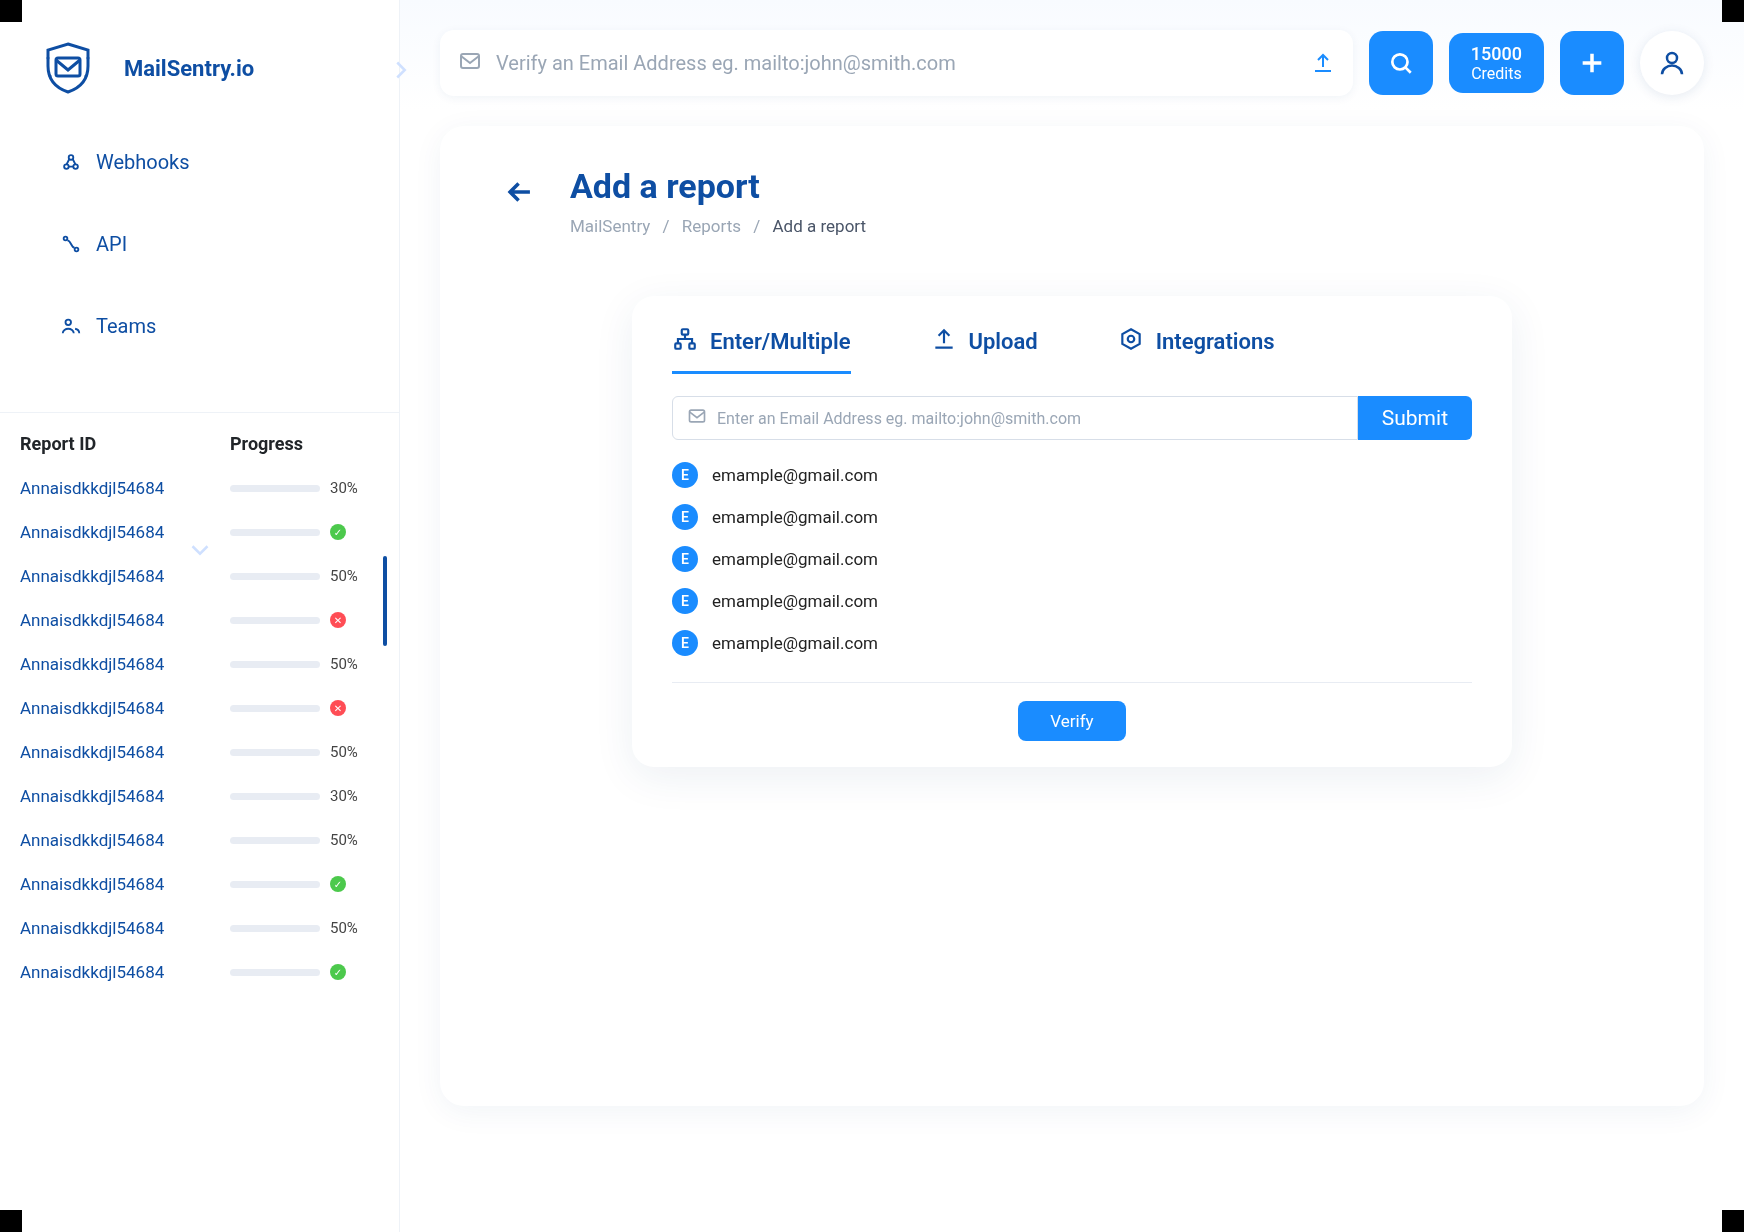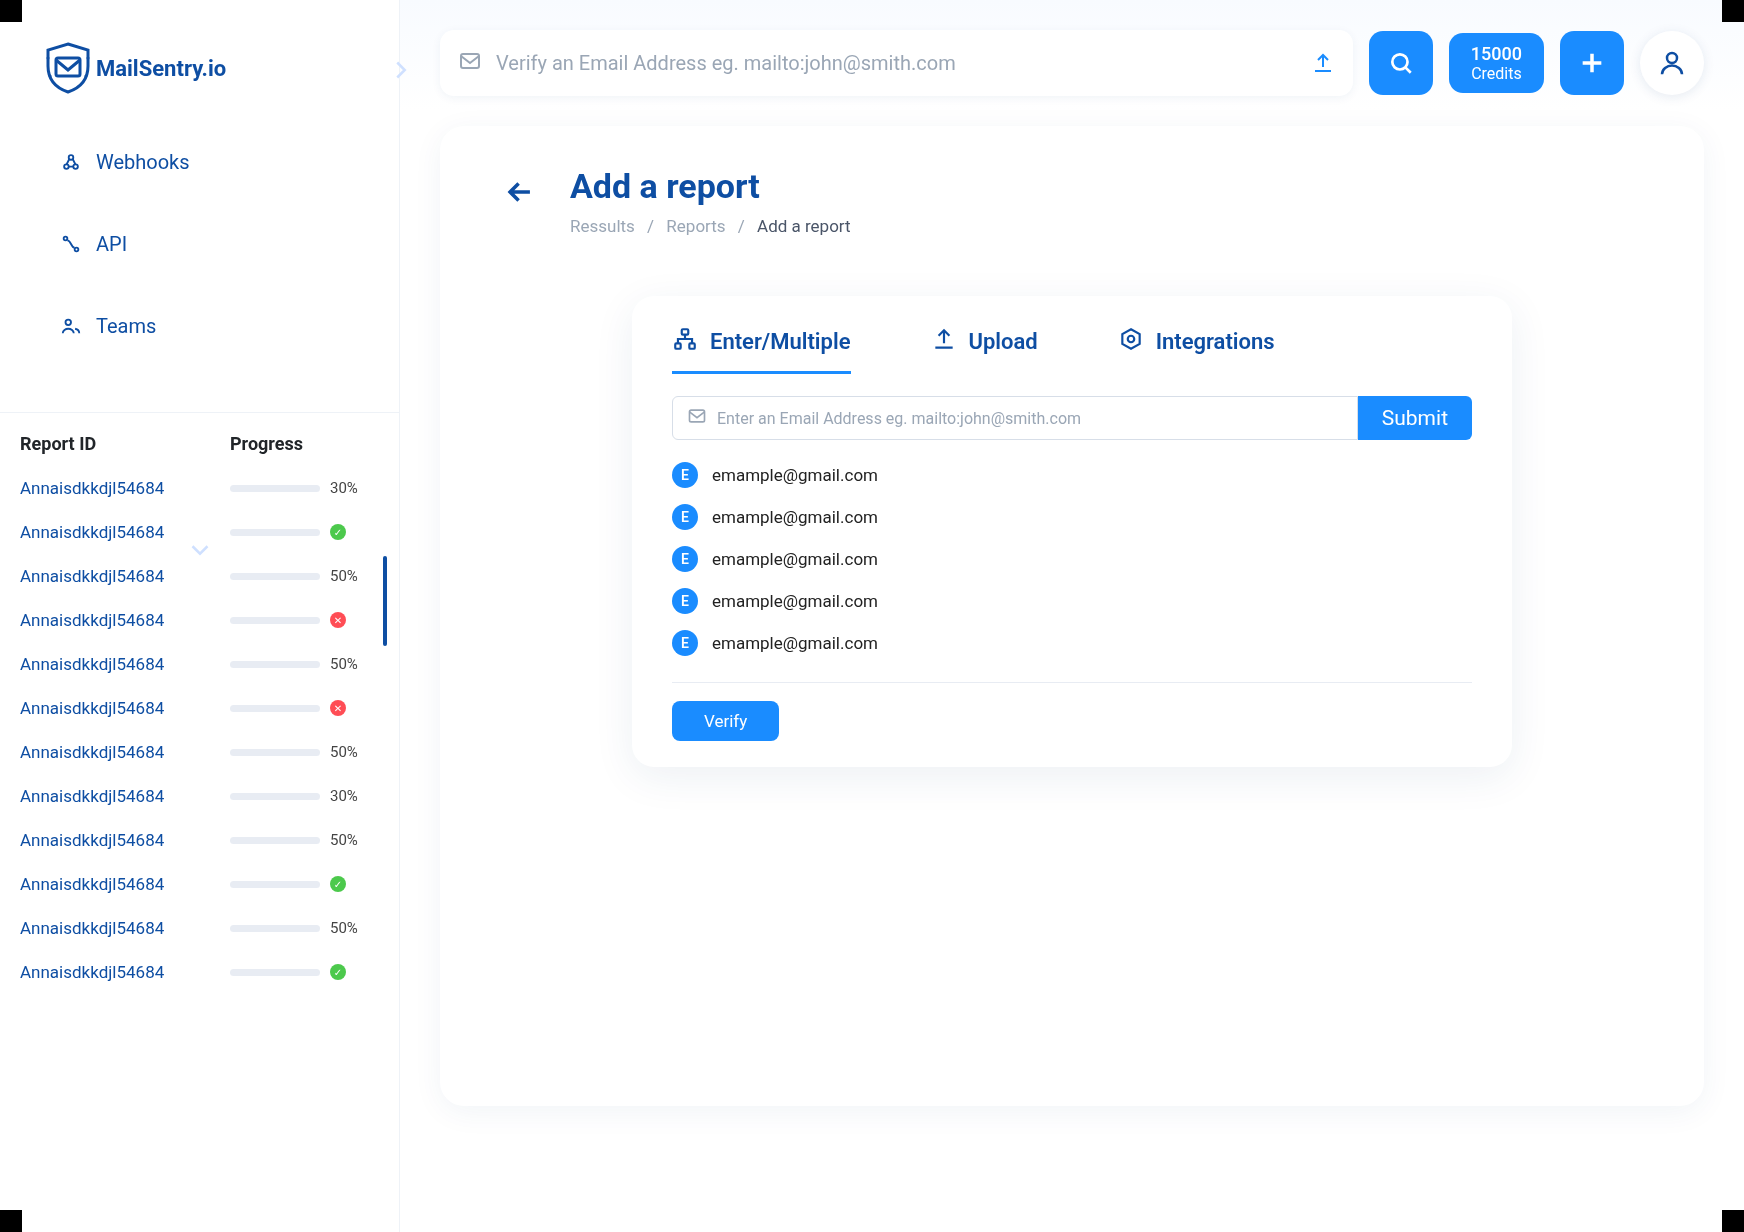"MailSentry.io" .logo-row { gap: 0 -> 28px }
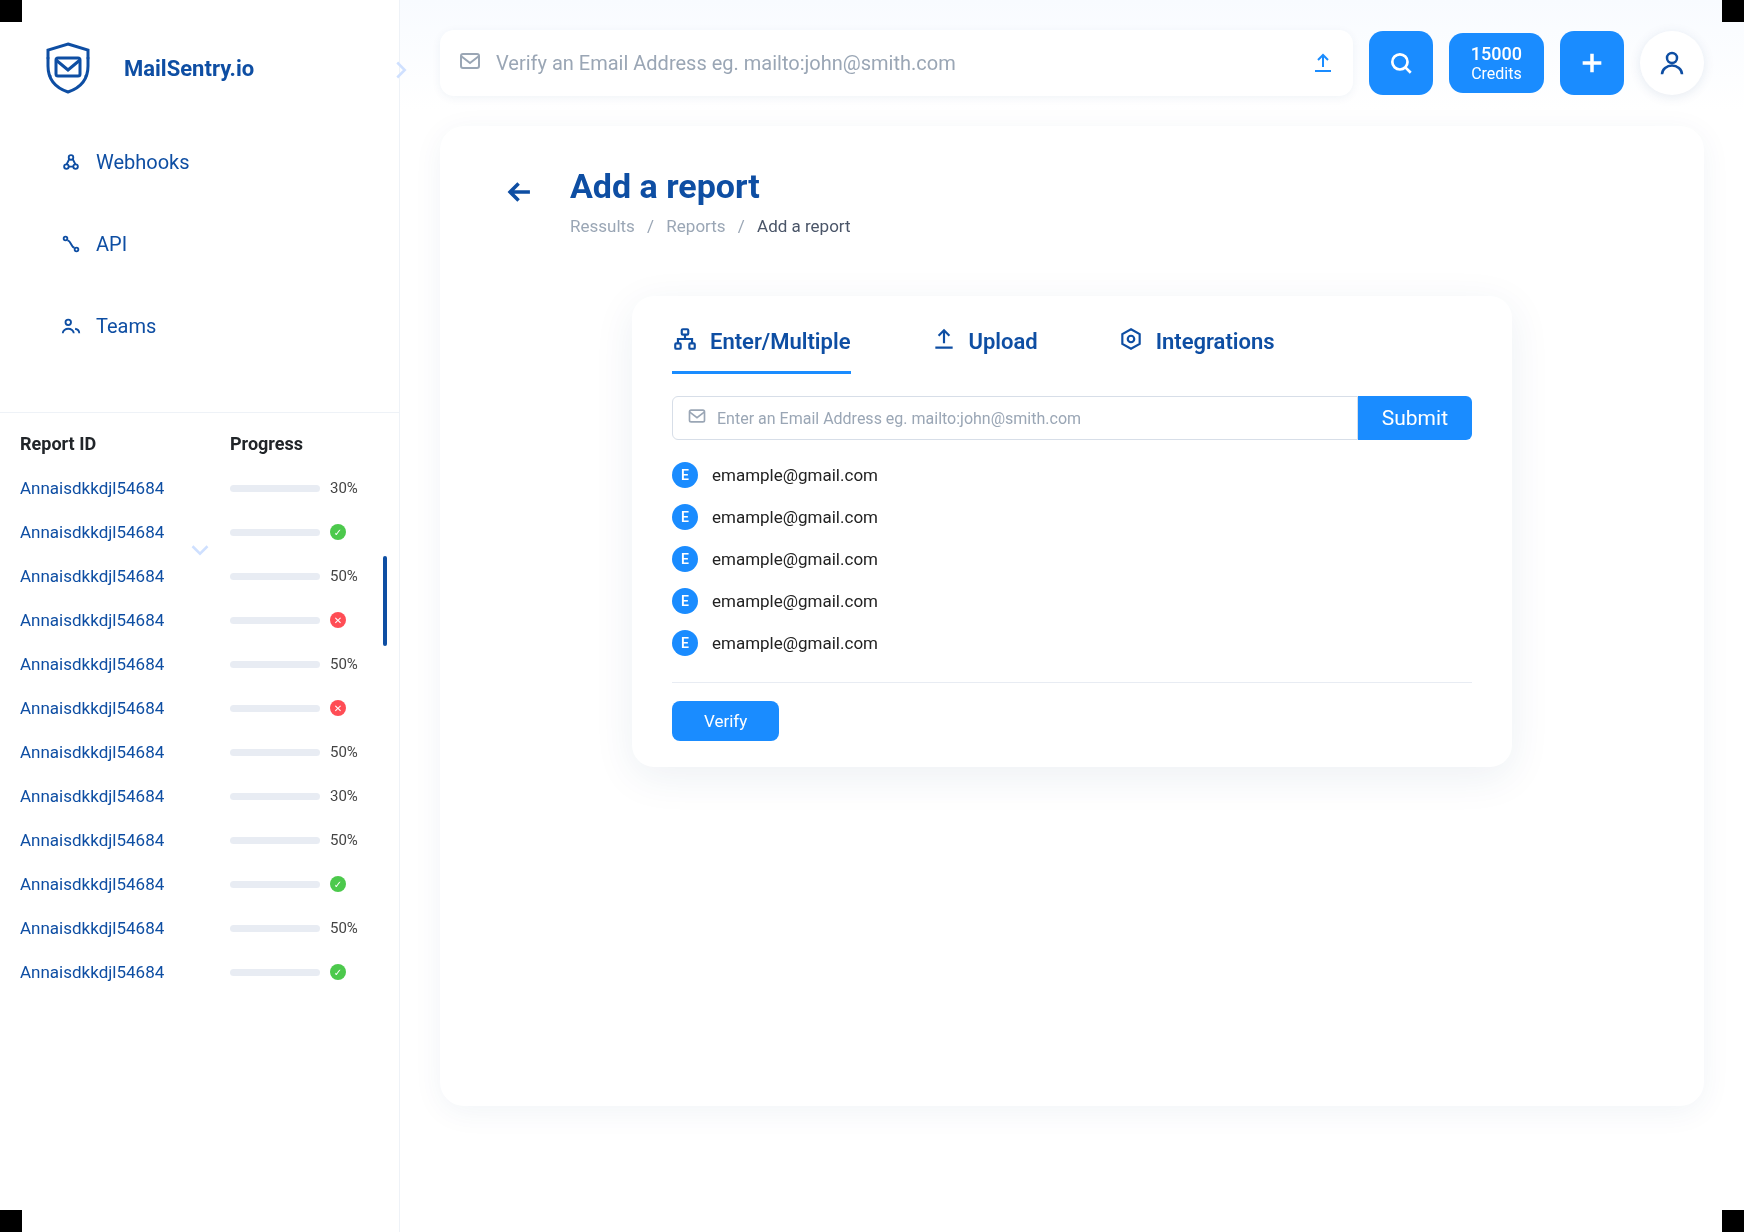"Ressults" span { text: Ressults -> MailSentry }
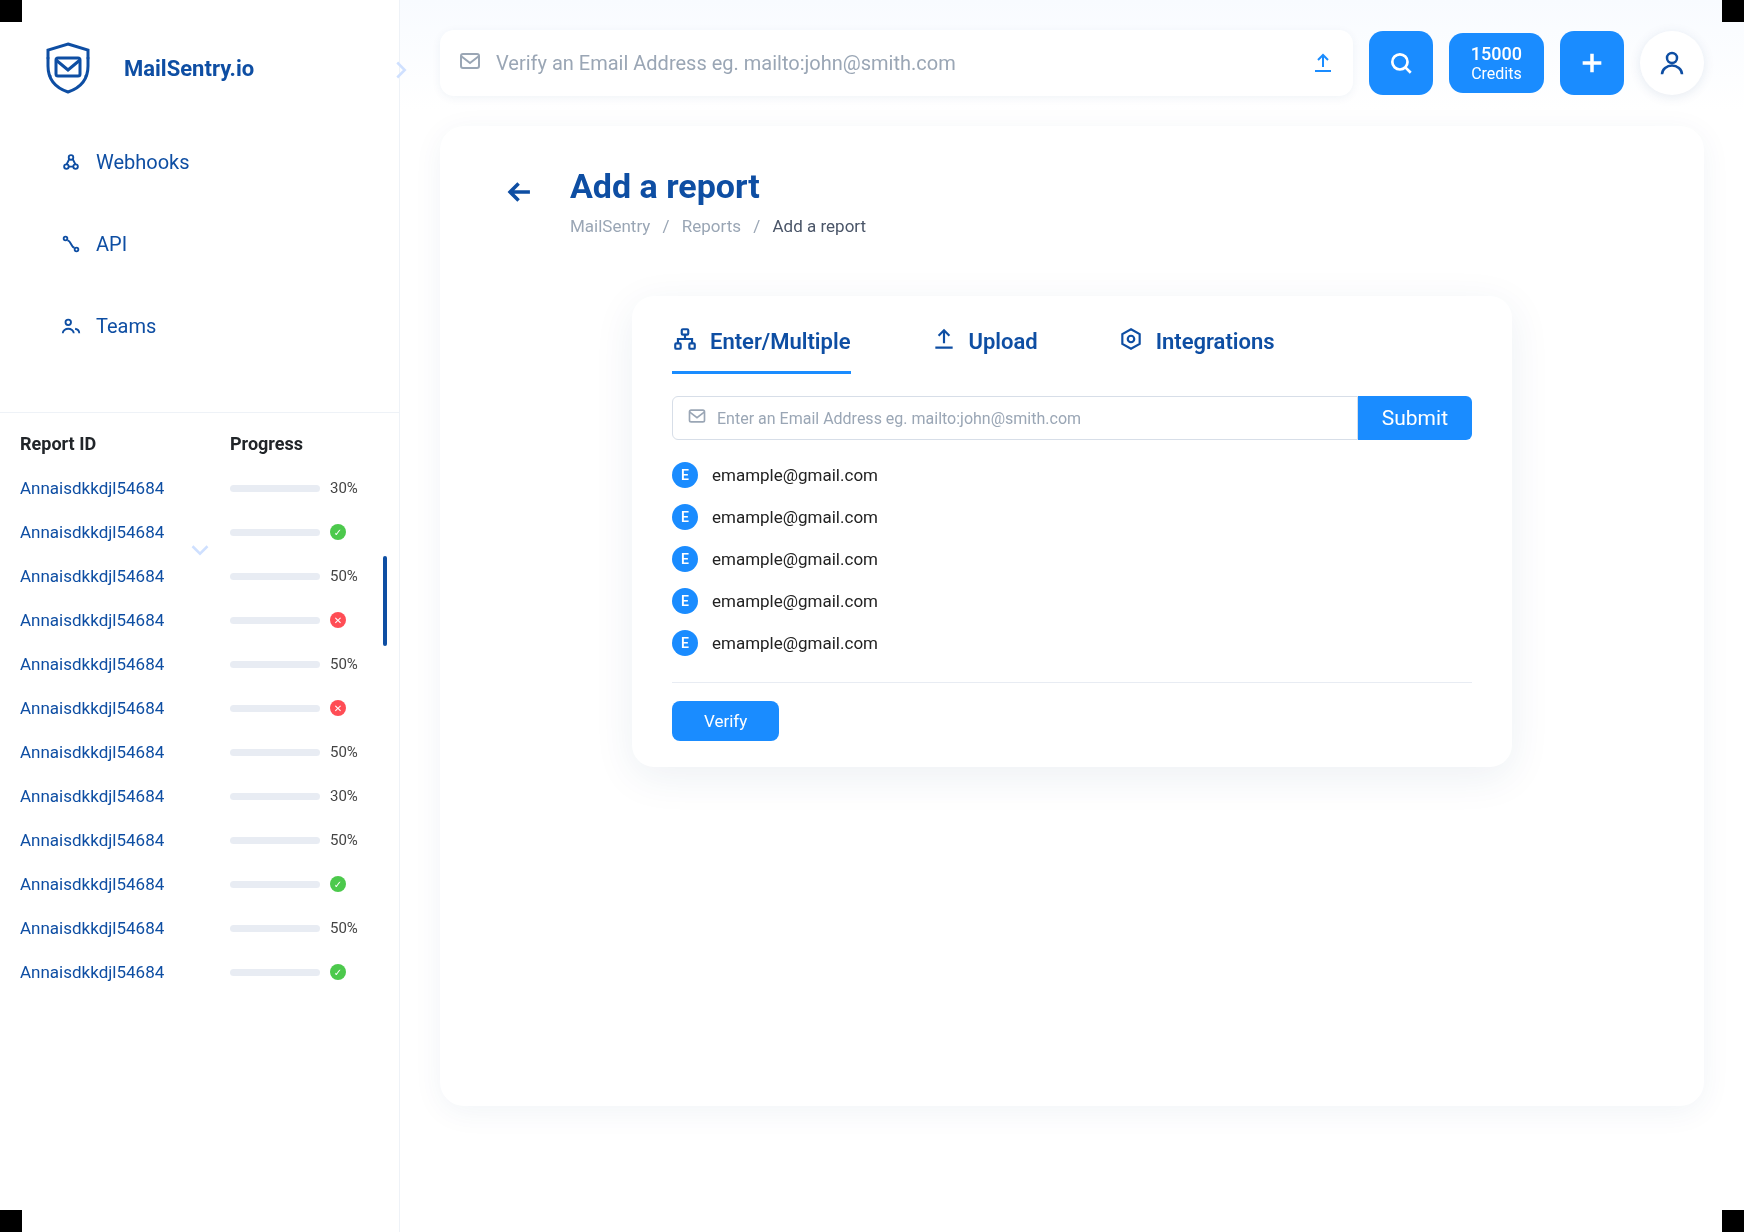"Verify" .verify-row { justify-content: flex-start -> center }
